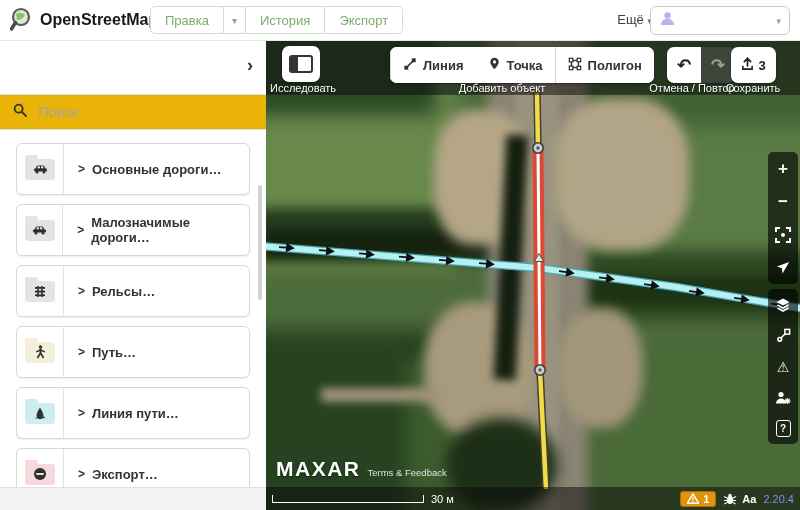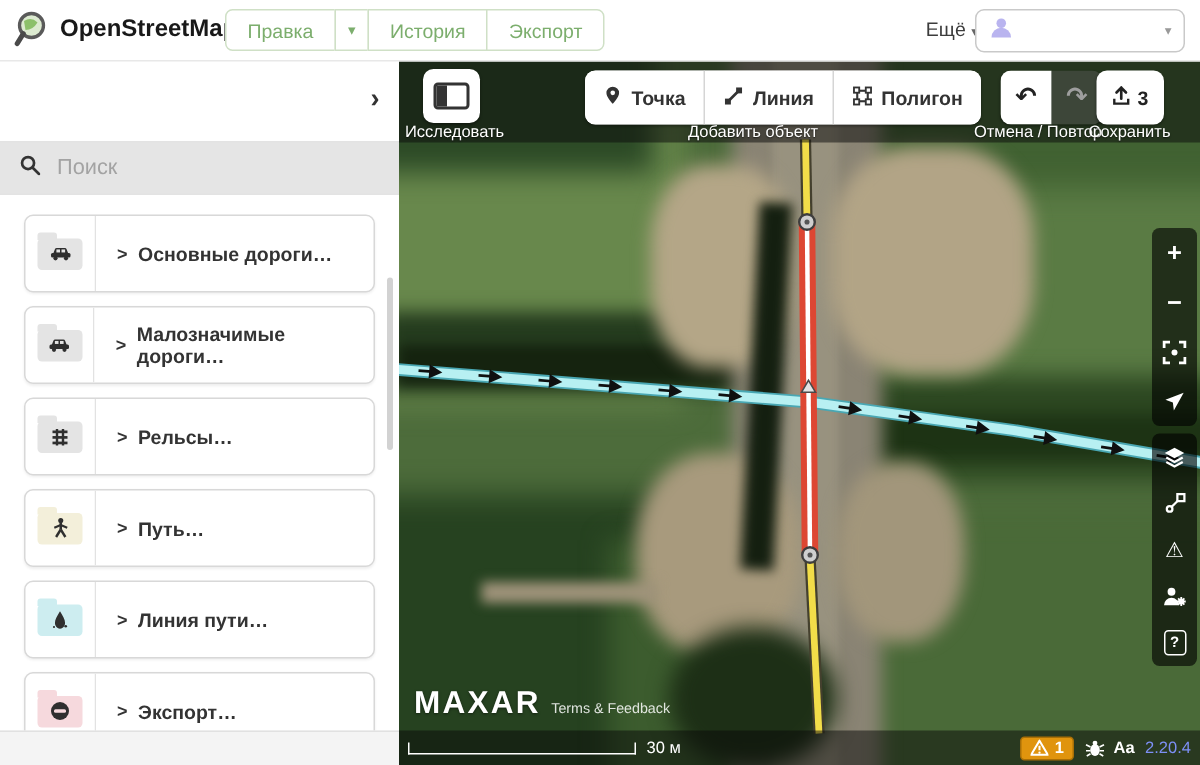"Точка" div.add-btn { order: before "Линия" -> after "Линия" }
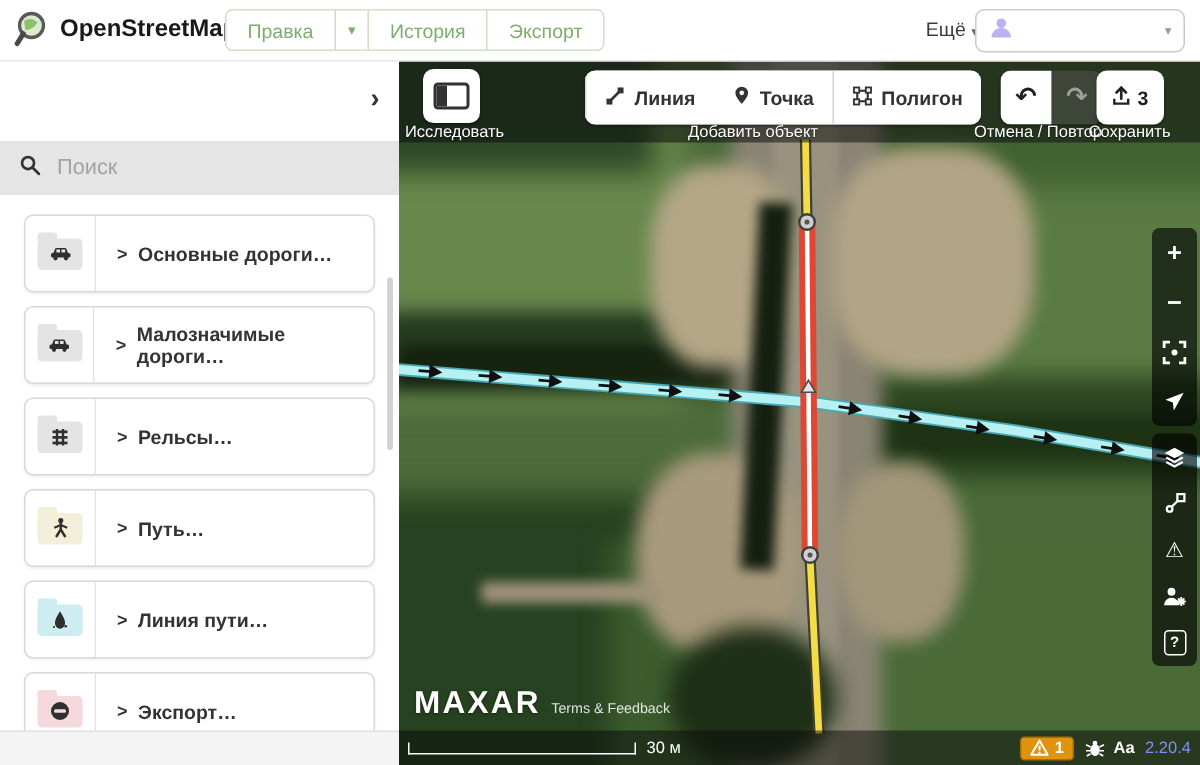"Поиск" .sb-search { background: #e5e5e5 -> #eab308 }
